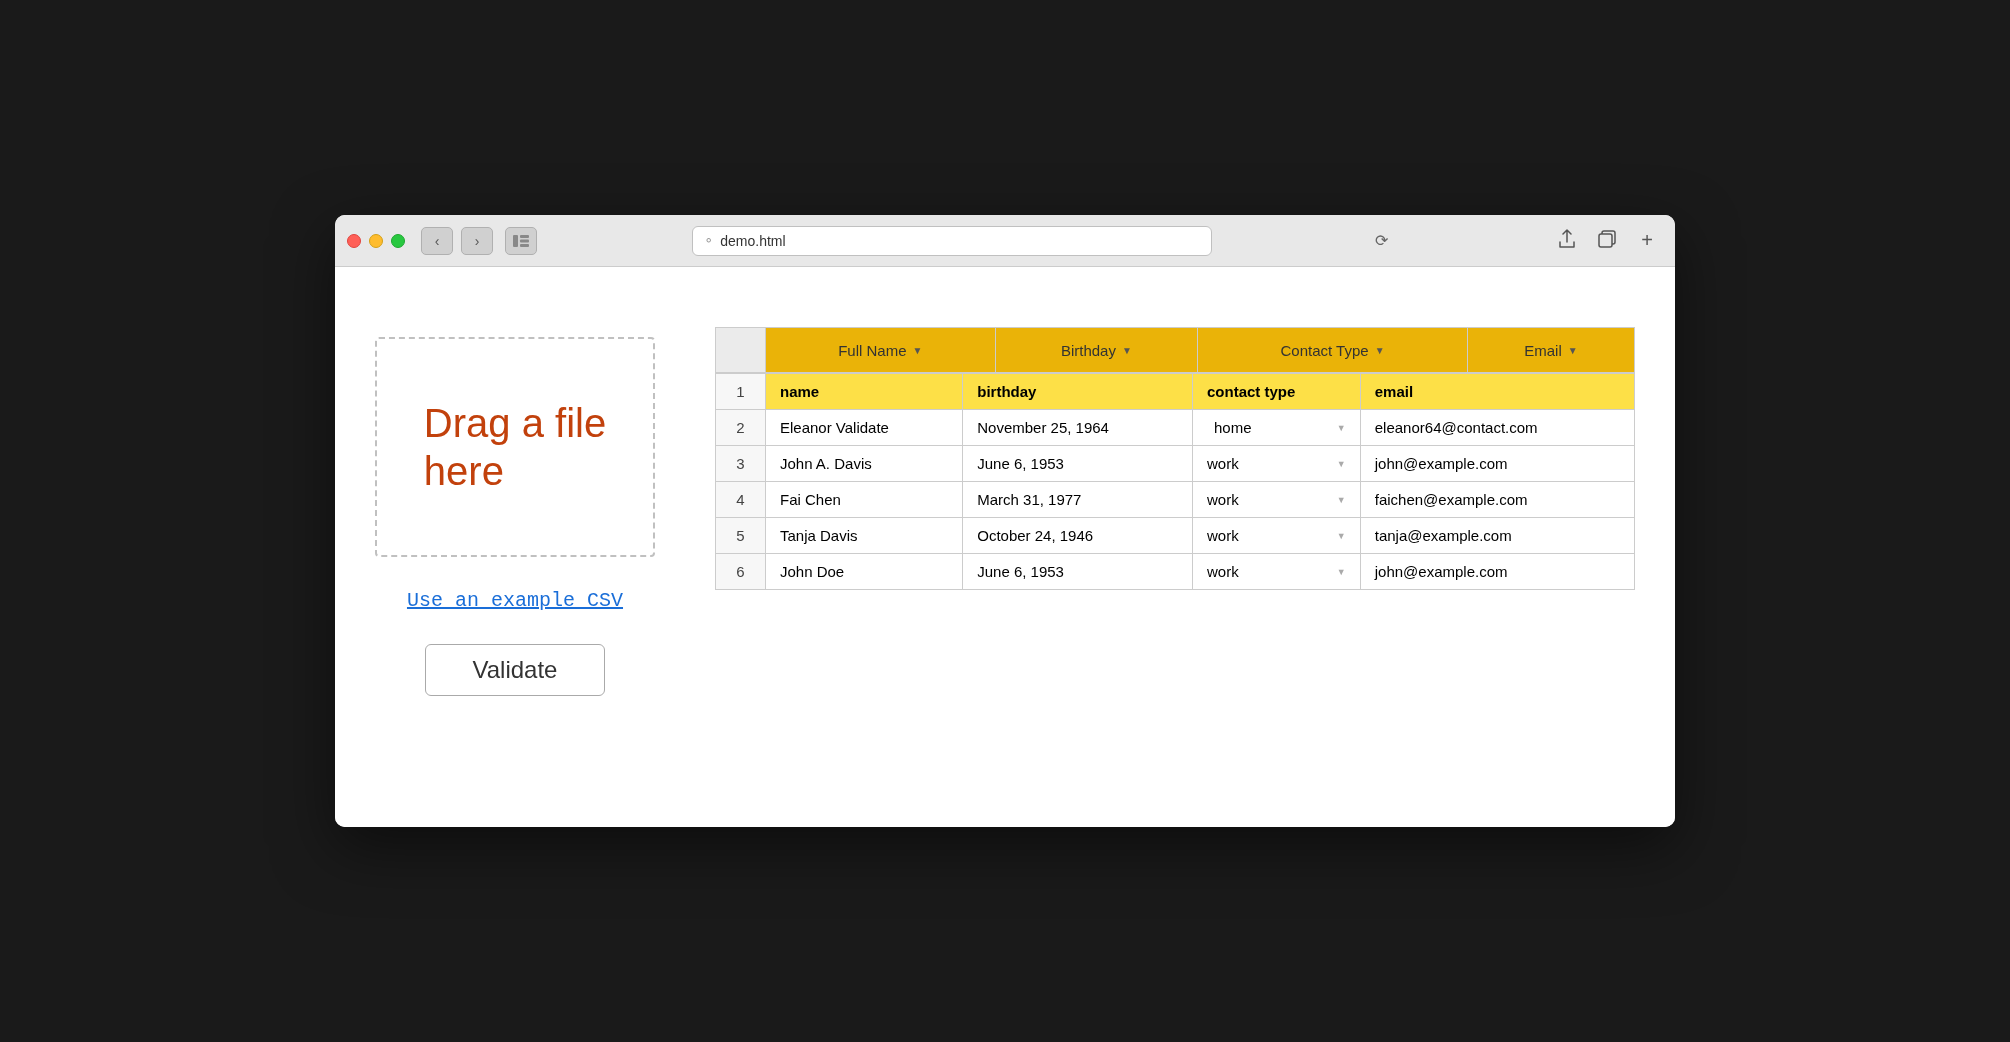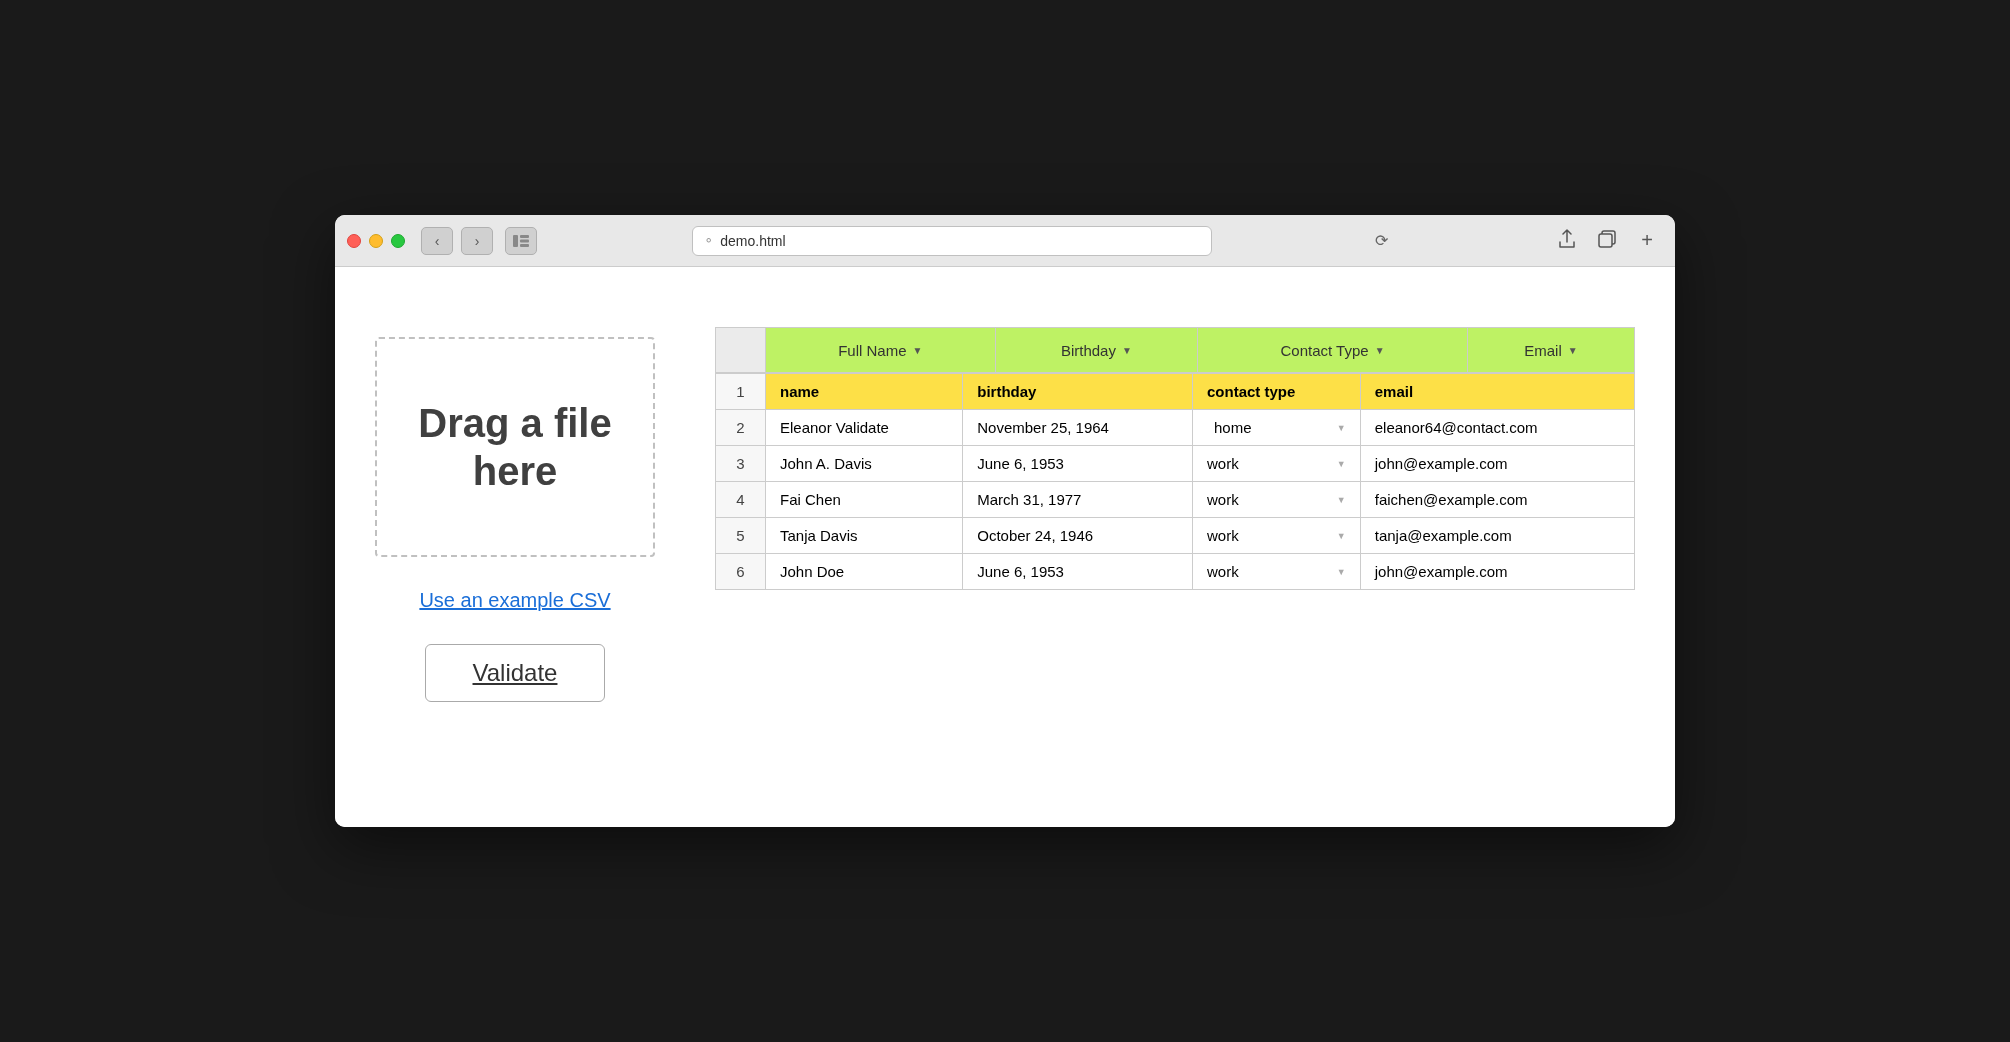"Full Name" .dropdown-btn { background: #bef264 -> #eab308 }
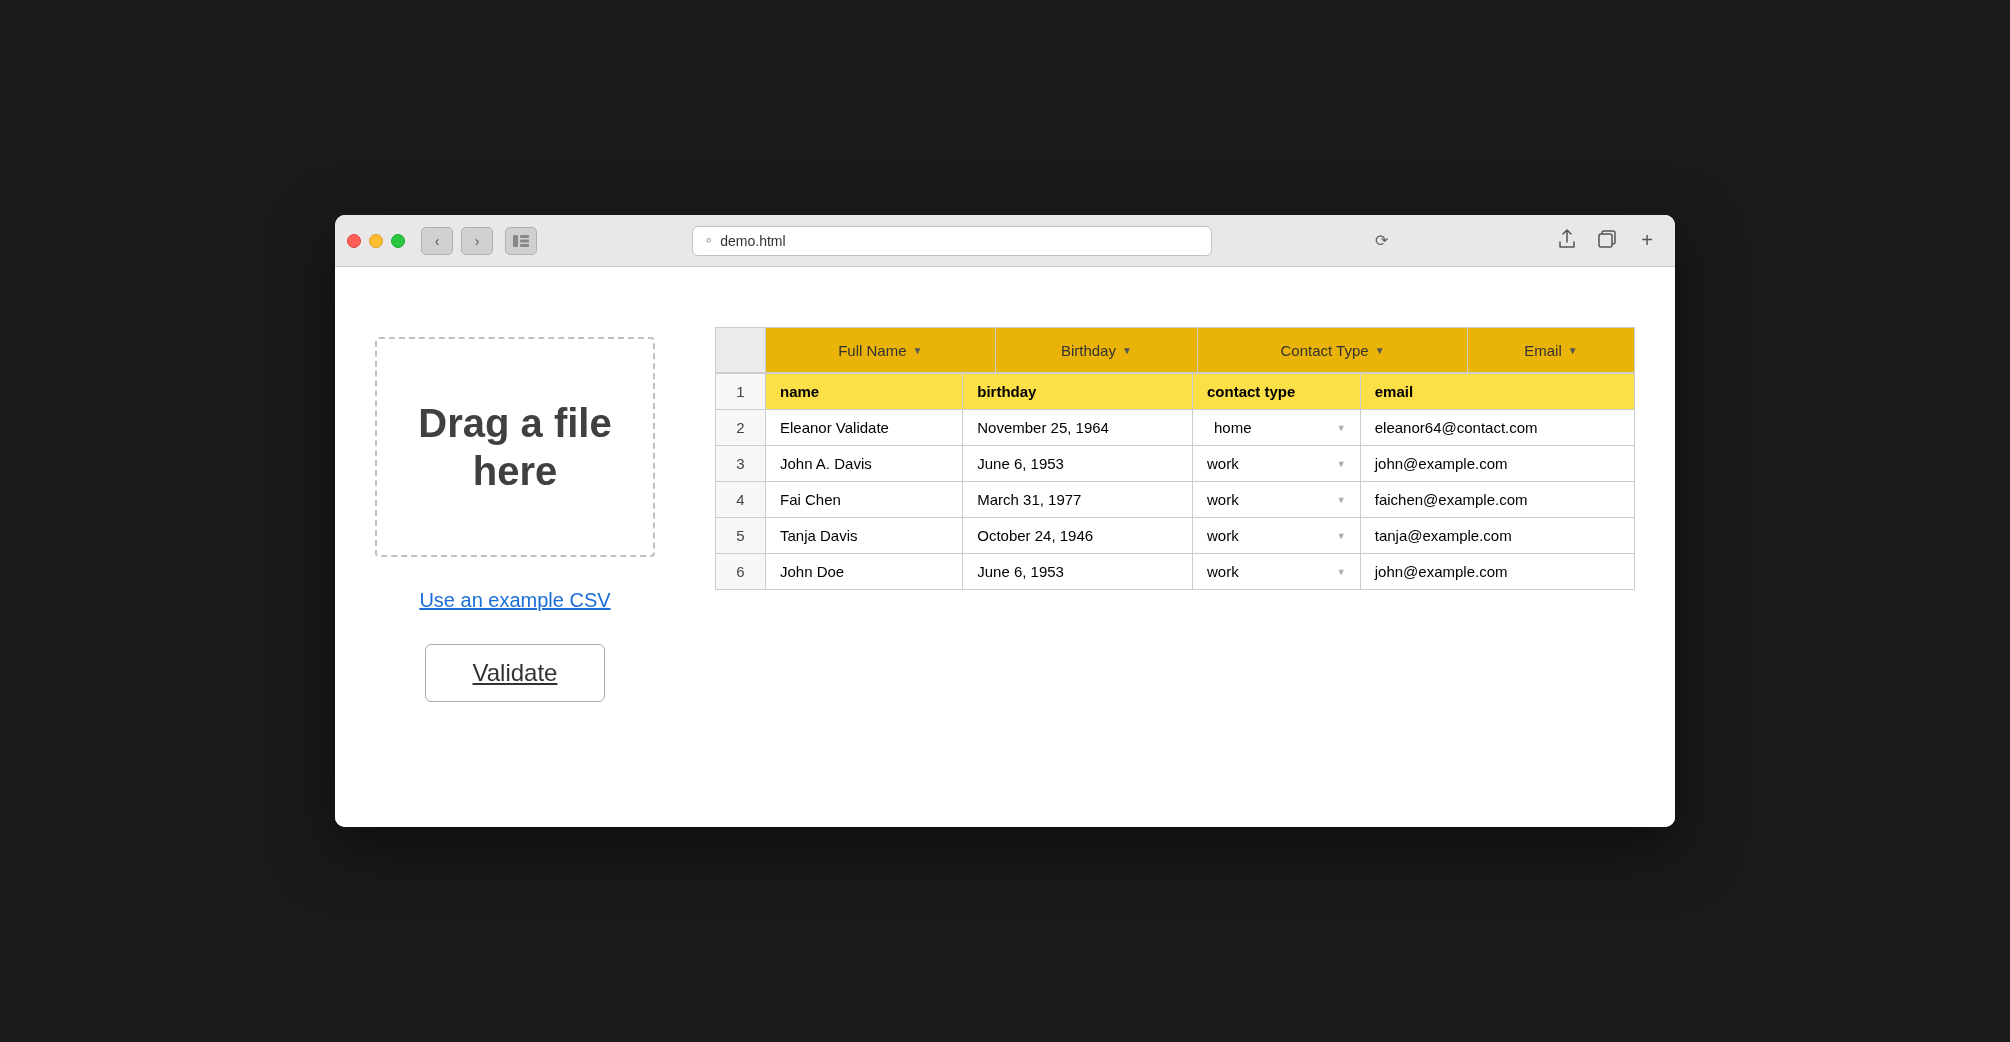"Drag a file" .drop-zone-text { color: #404040 -> #c2410c; font-weight: 700 -> 400; text-align: center -> none }
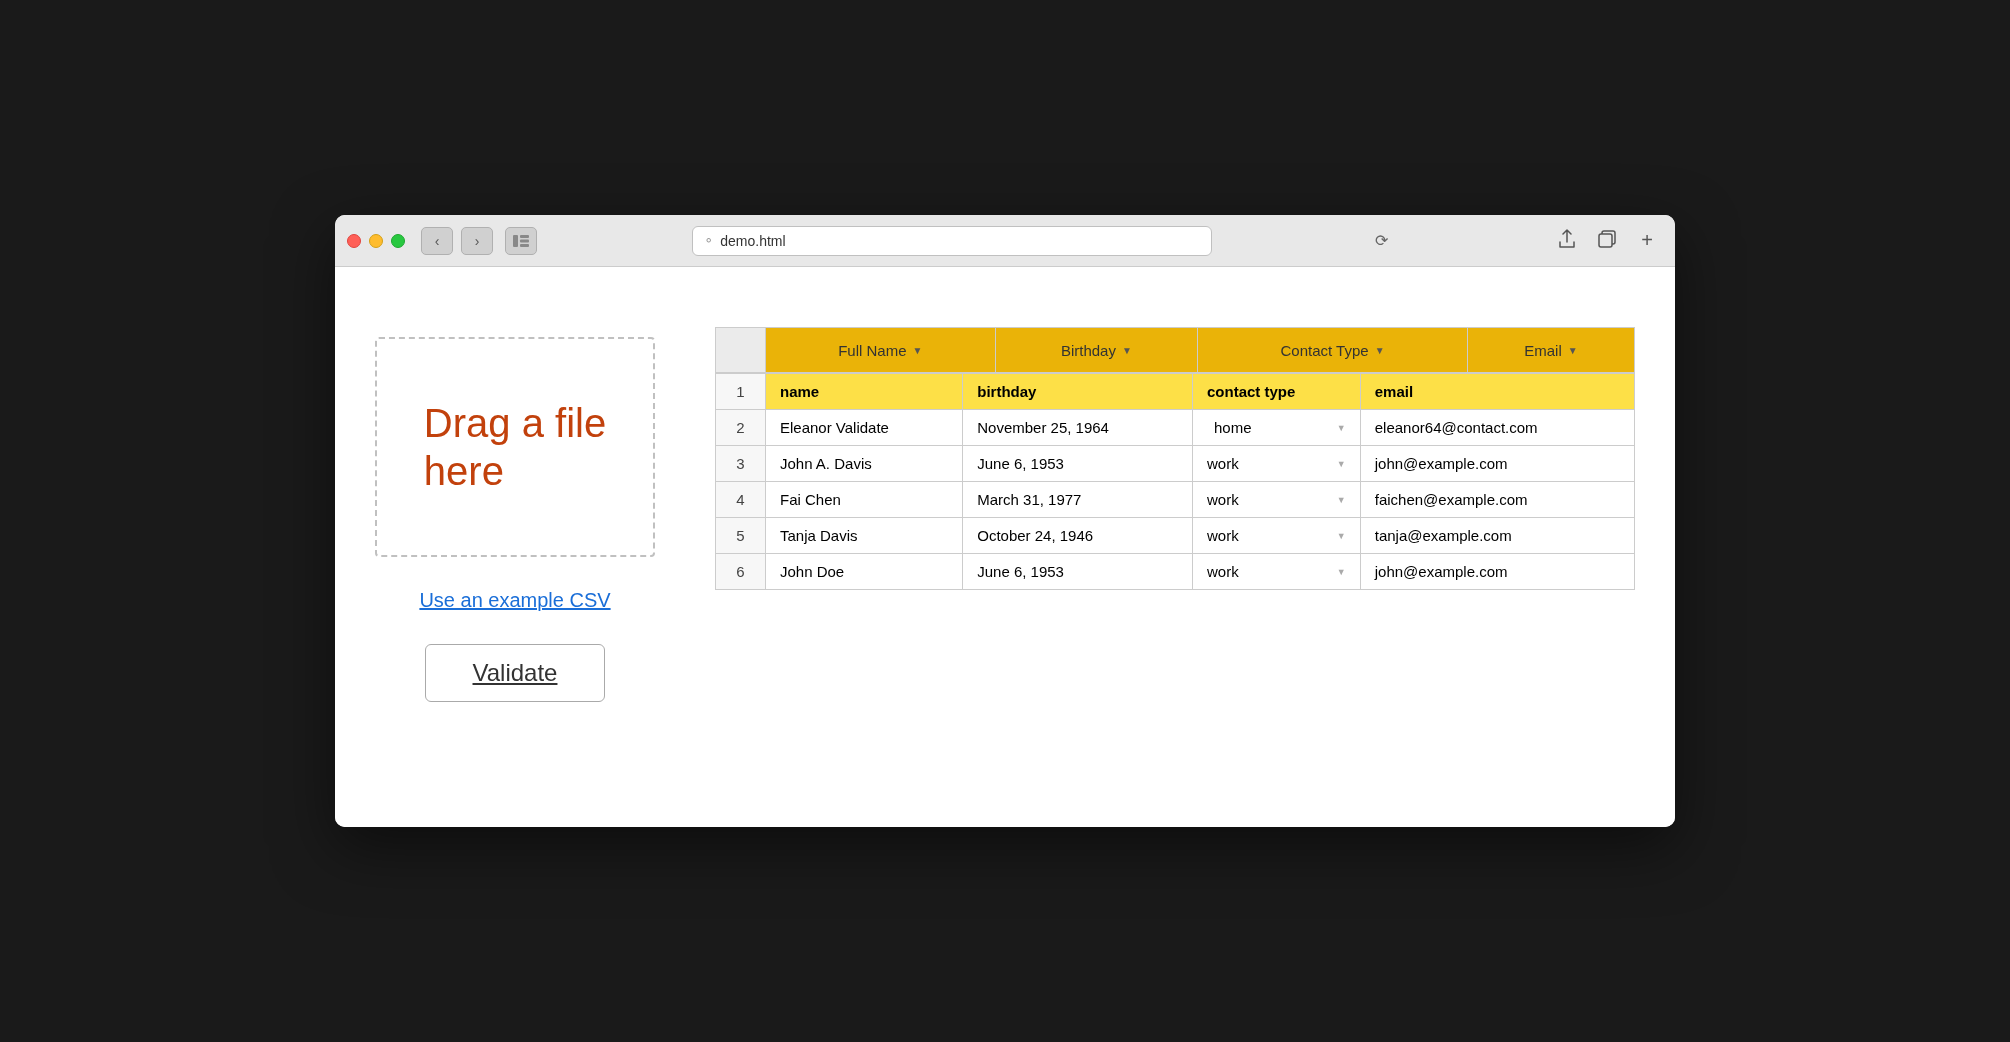"Use an example CSV" .example-link { font-family: none -> Liberation Mono, monospace }
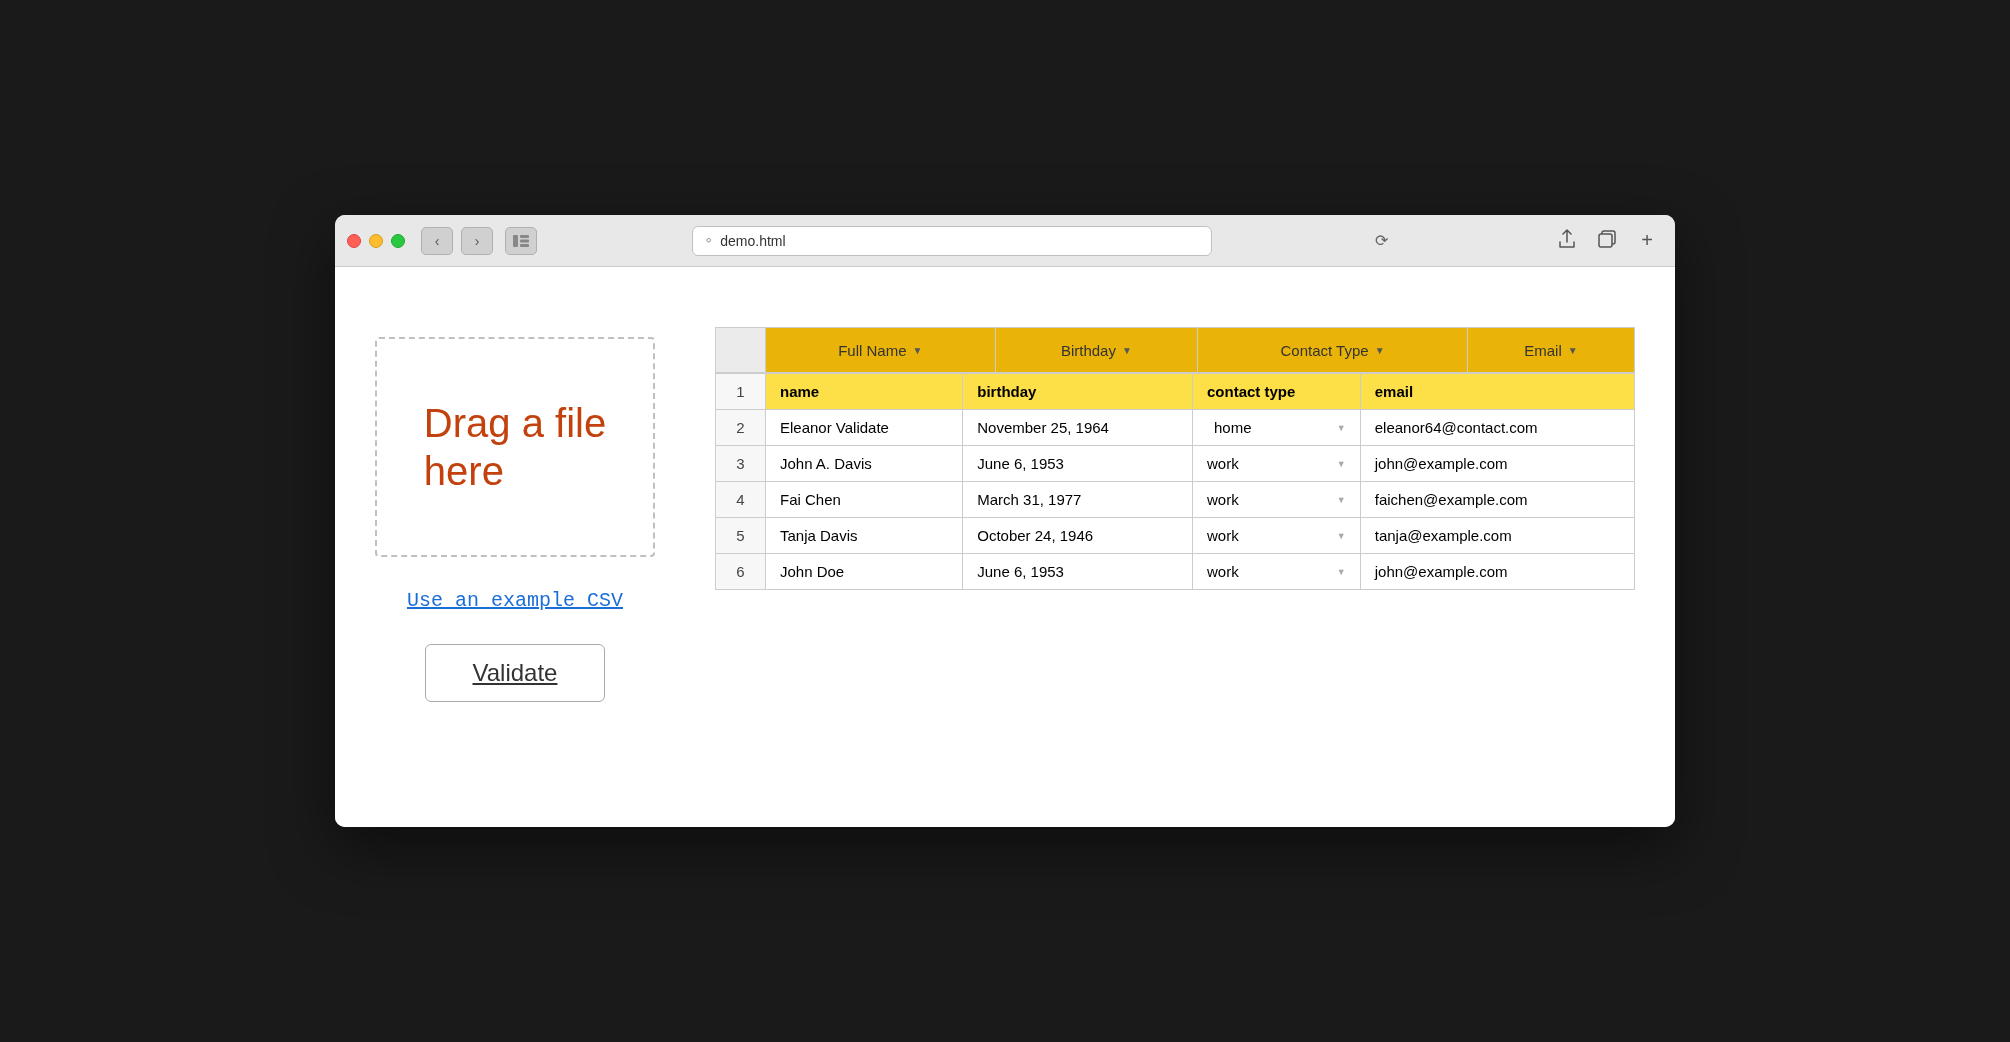"Validate" .validate-btn { height: 58px -> 52px; text-decoration: underline -> none }
